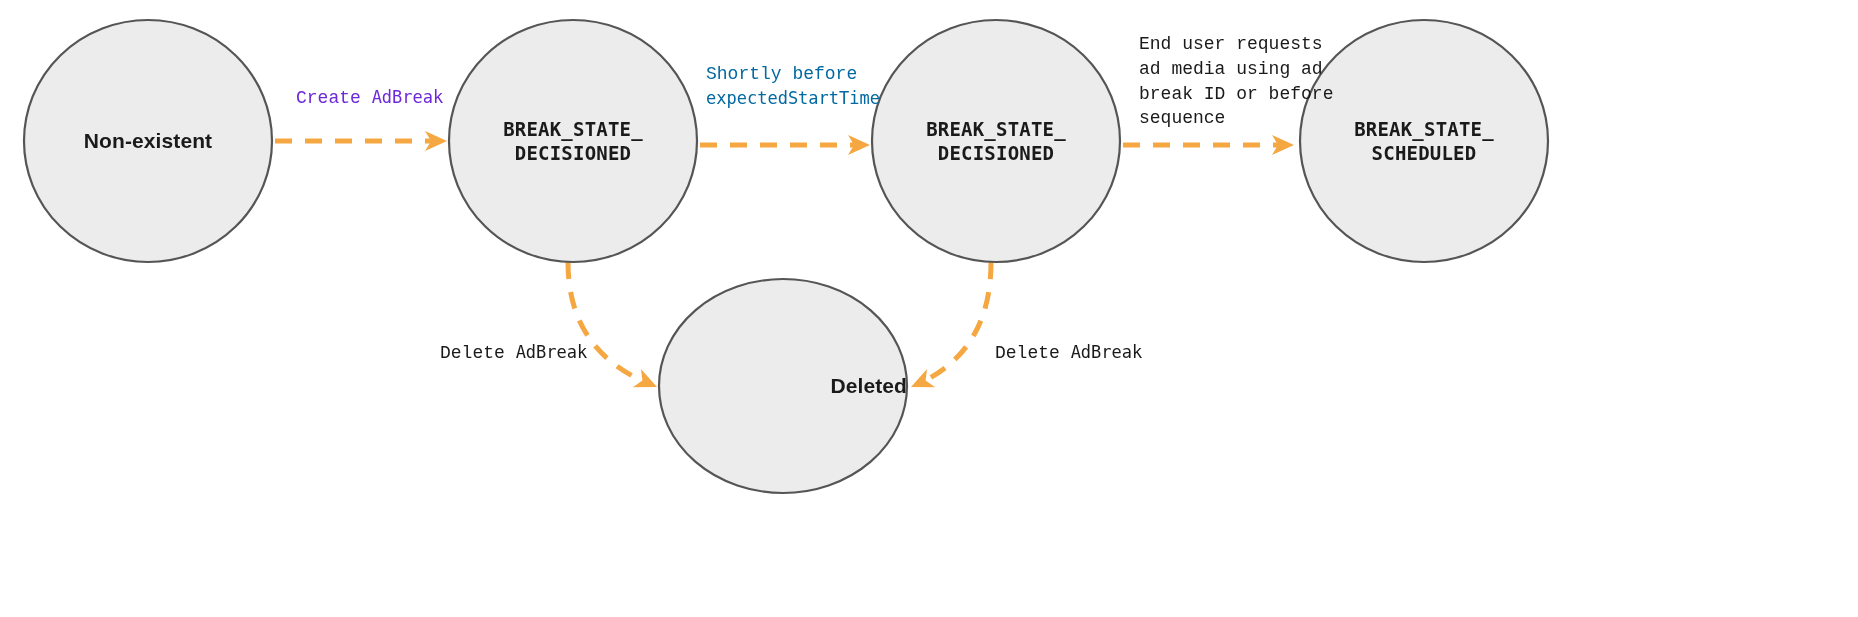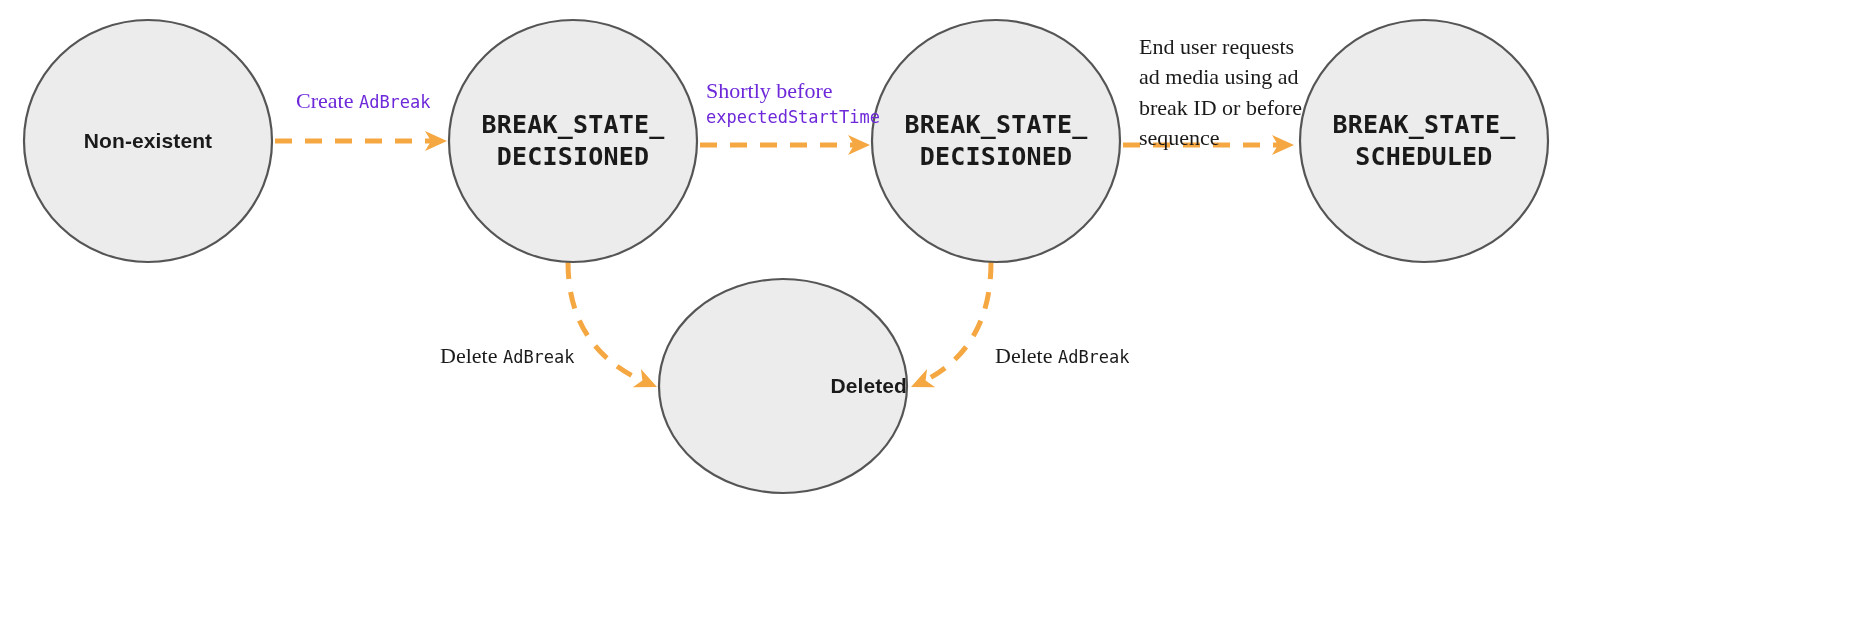"End user requests" .edge-label .sans-part { font-family: Liberation Serif, serif -> Liberation Mono, monospace; font-size: 22px -> 18px }
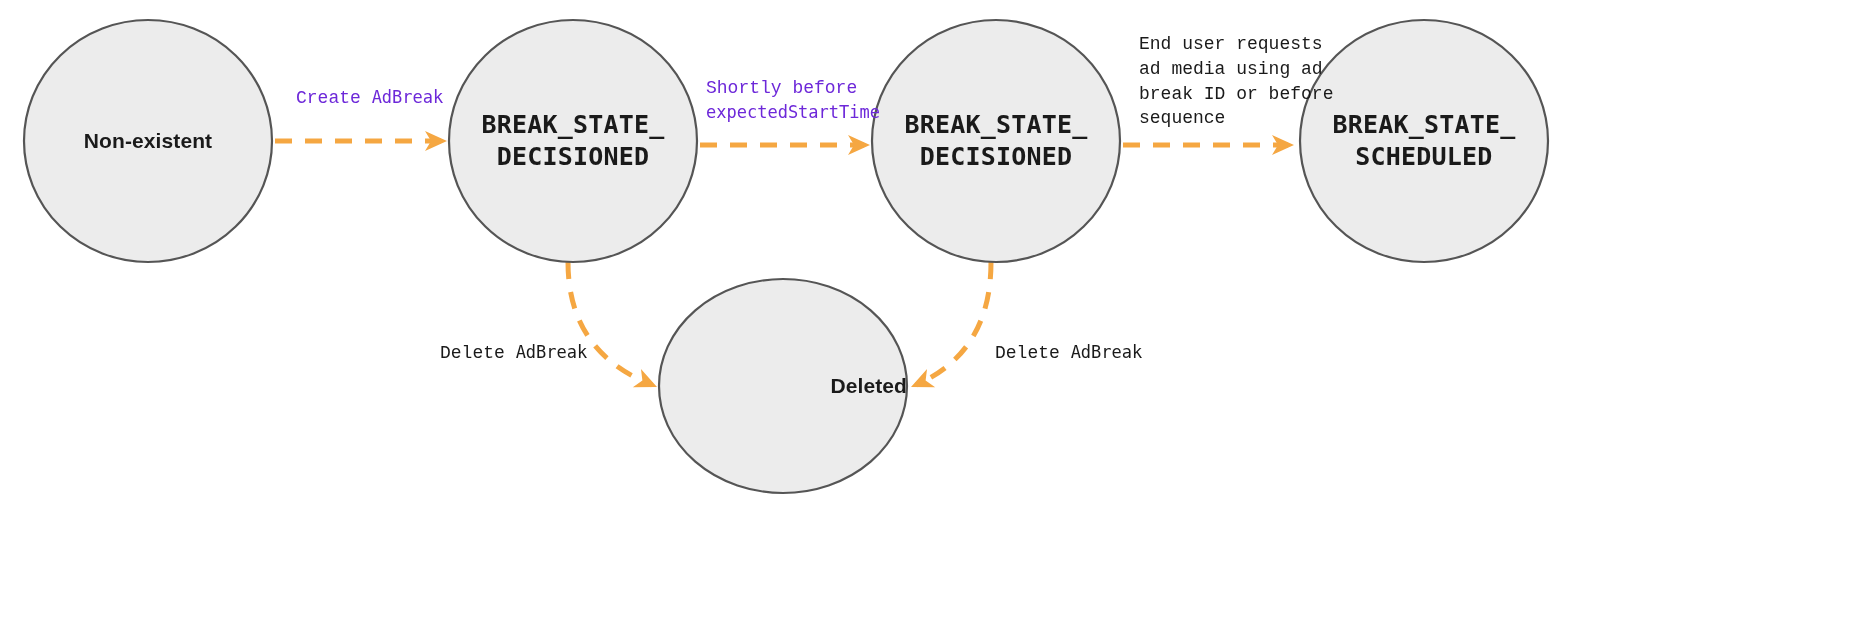"Shortly before" div.edge-label { color: #6d28d9 -> #0369a1; top: 76px -> 62px }
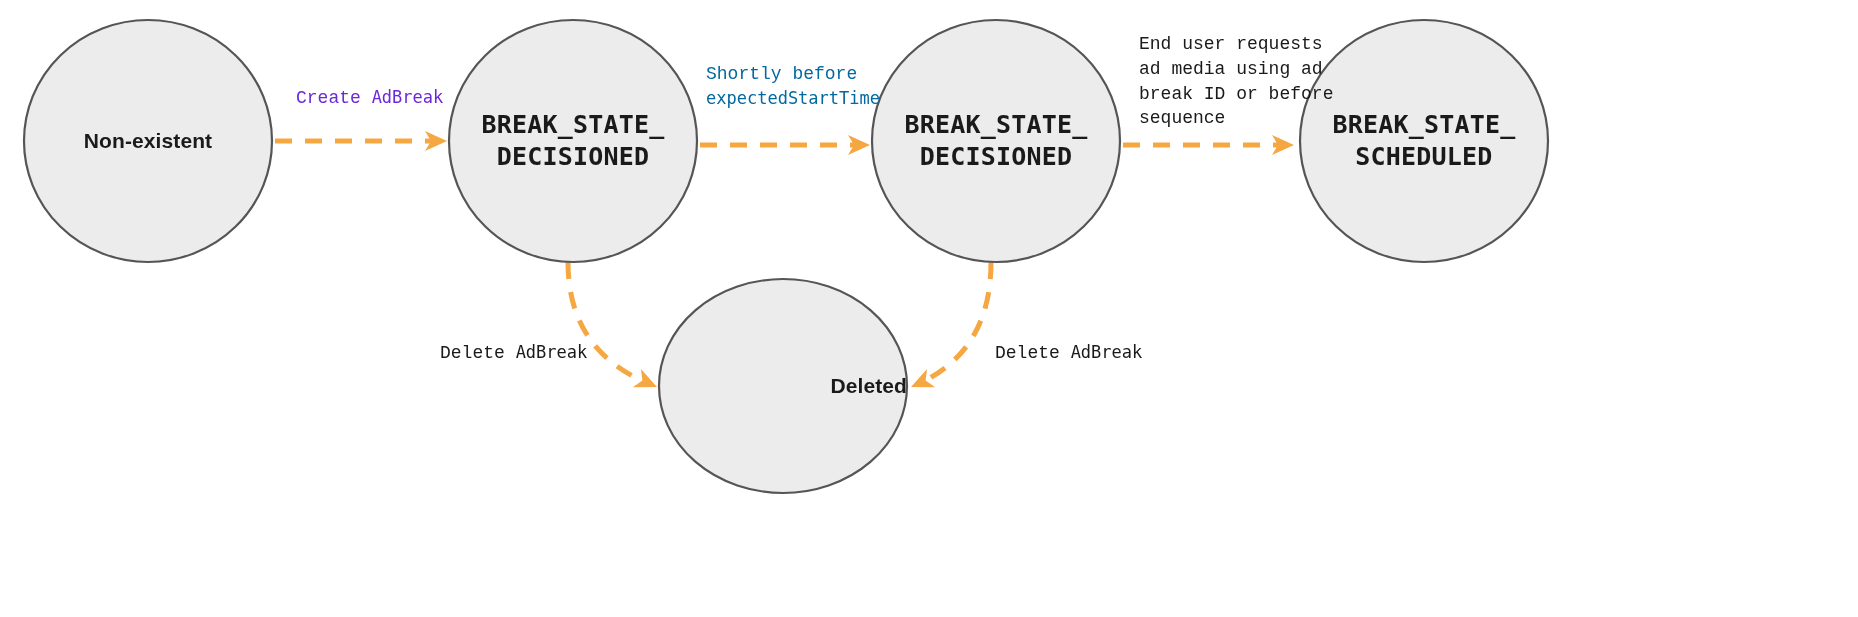"BREAK_STATE_" .node-label.mono { font-size: 25px -> 19px }
